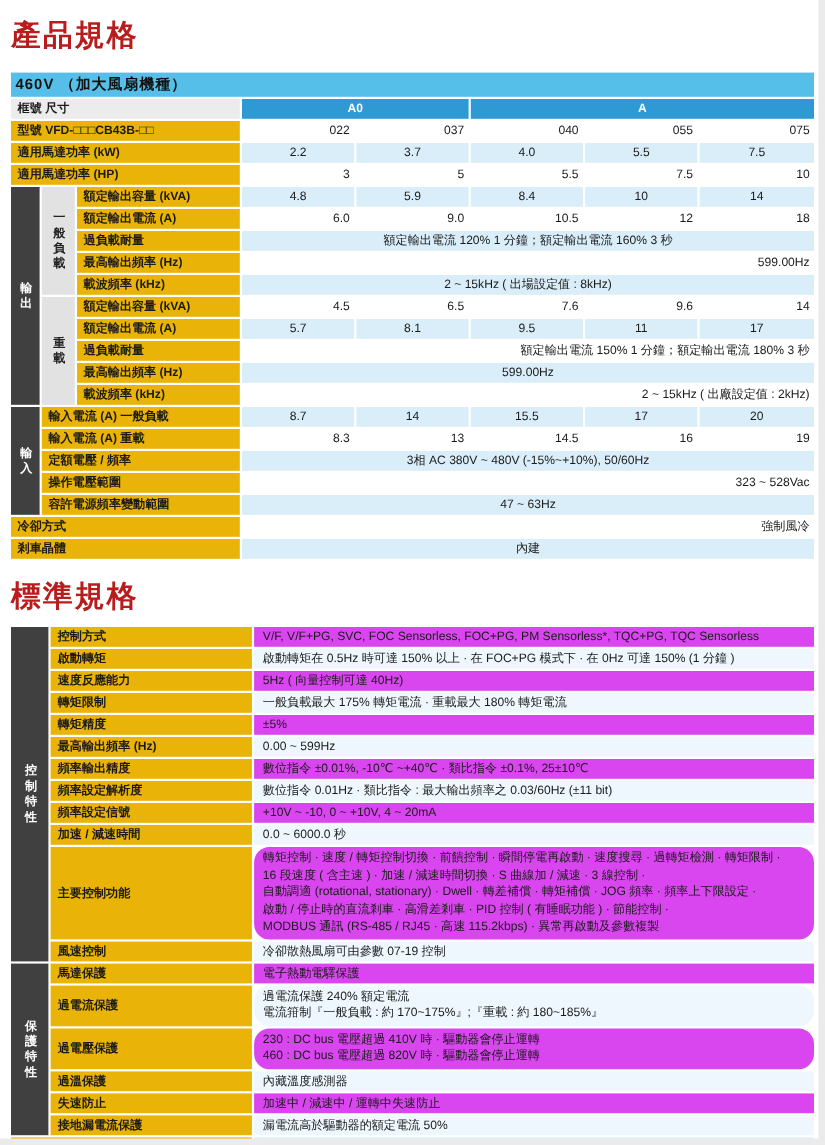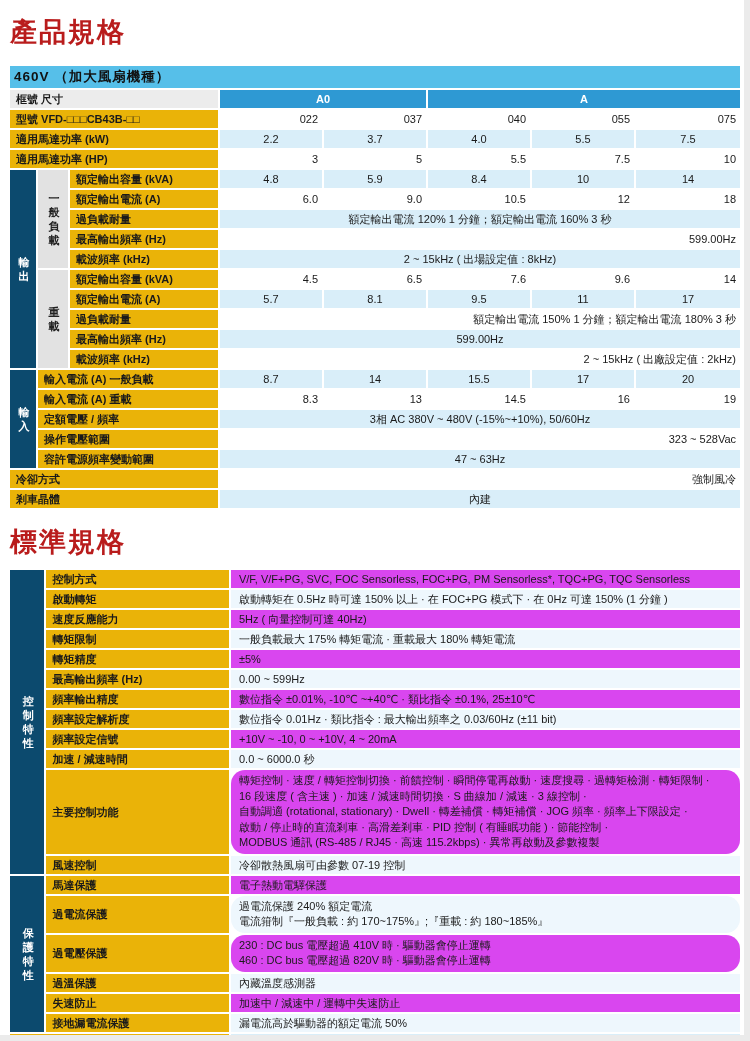"輸出" td.gc { background: #0c4a6e -> #404040 }
